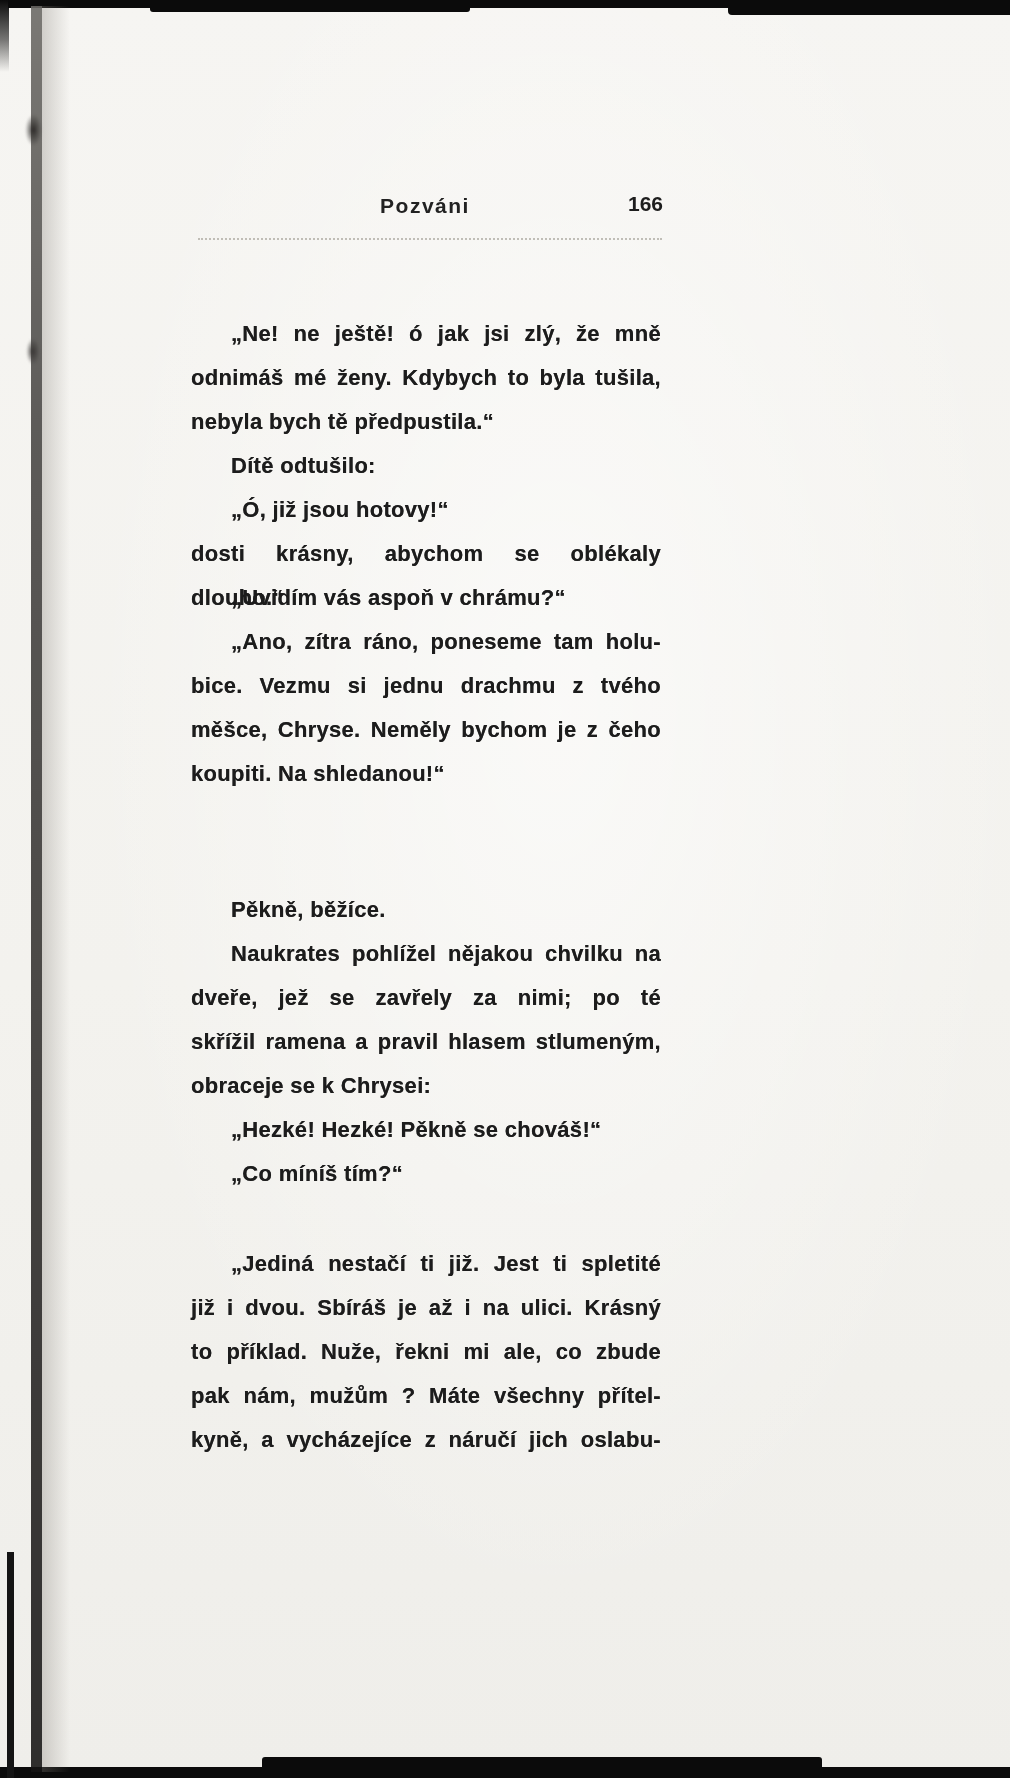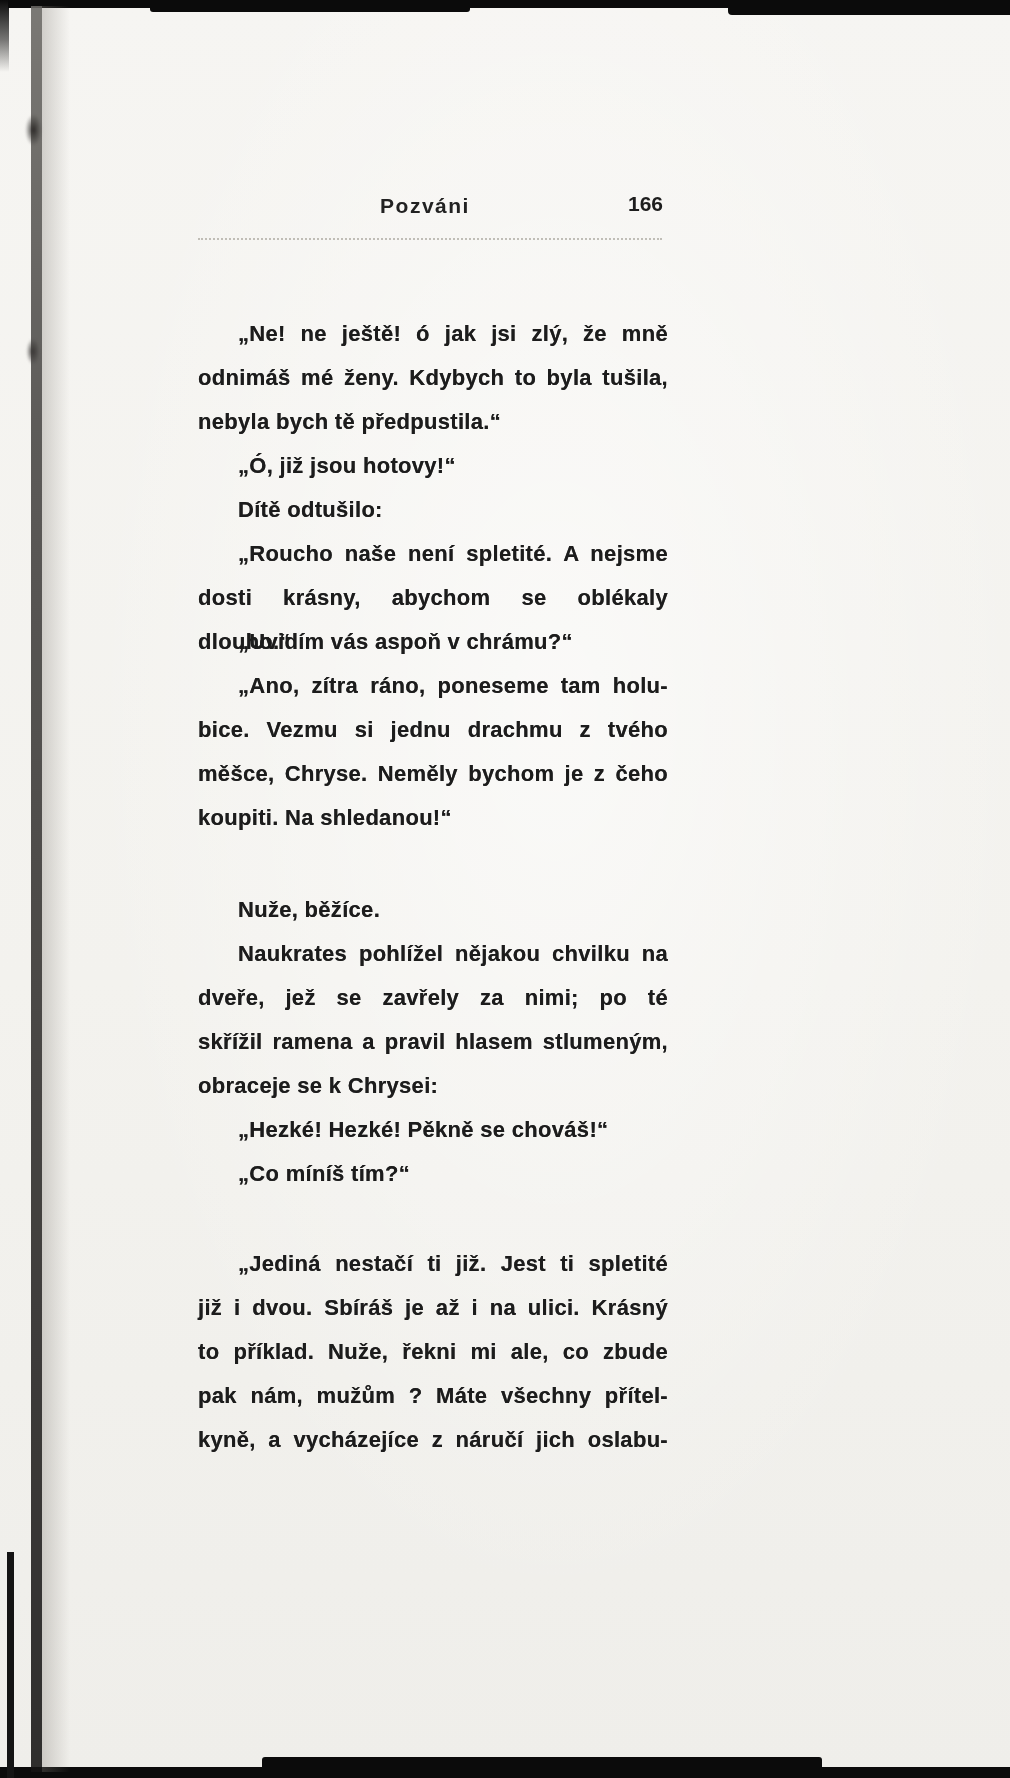"„Ne! ne ještě! ó jak" .block { left: 8px -> 1px }
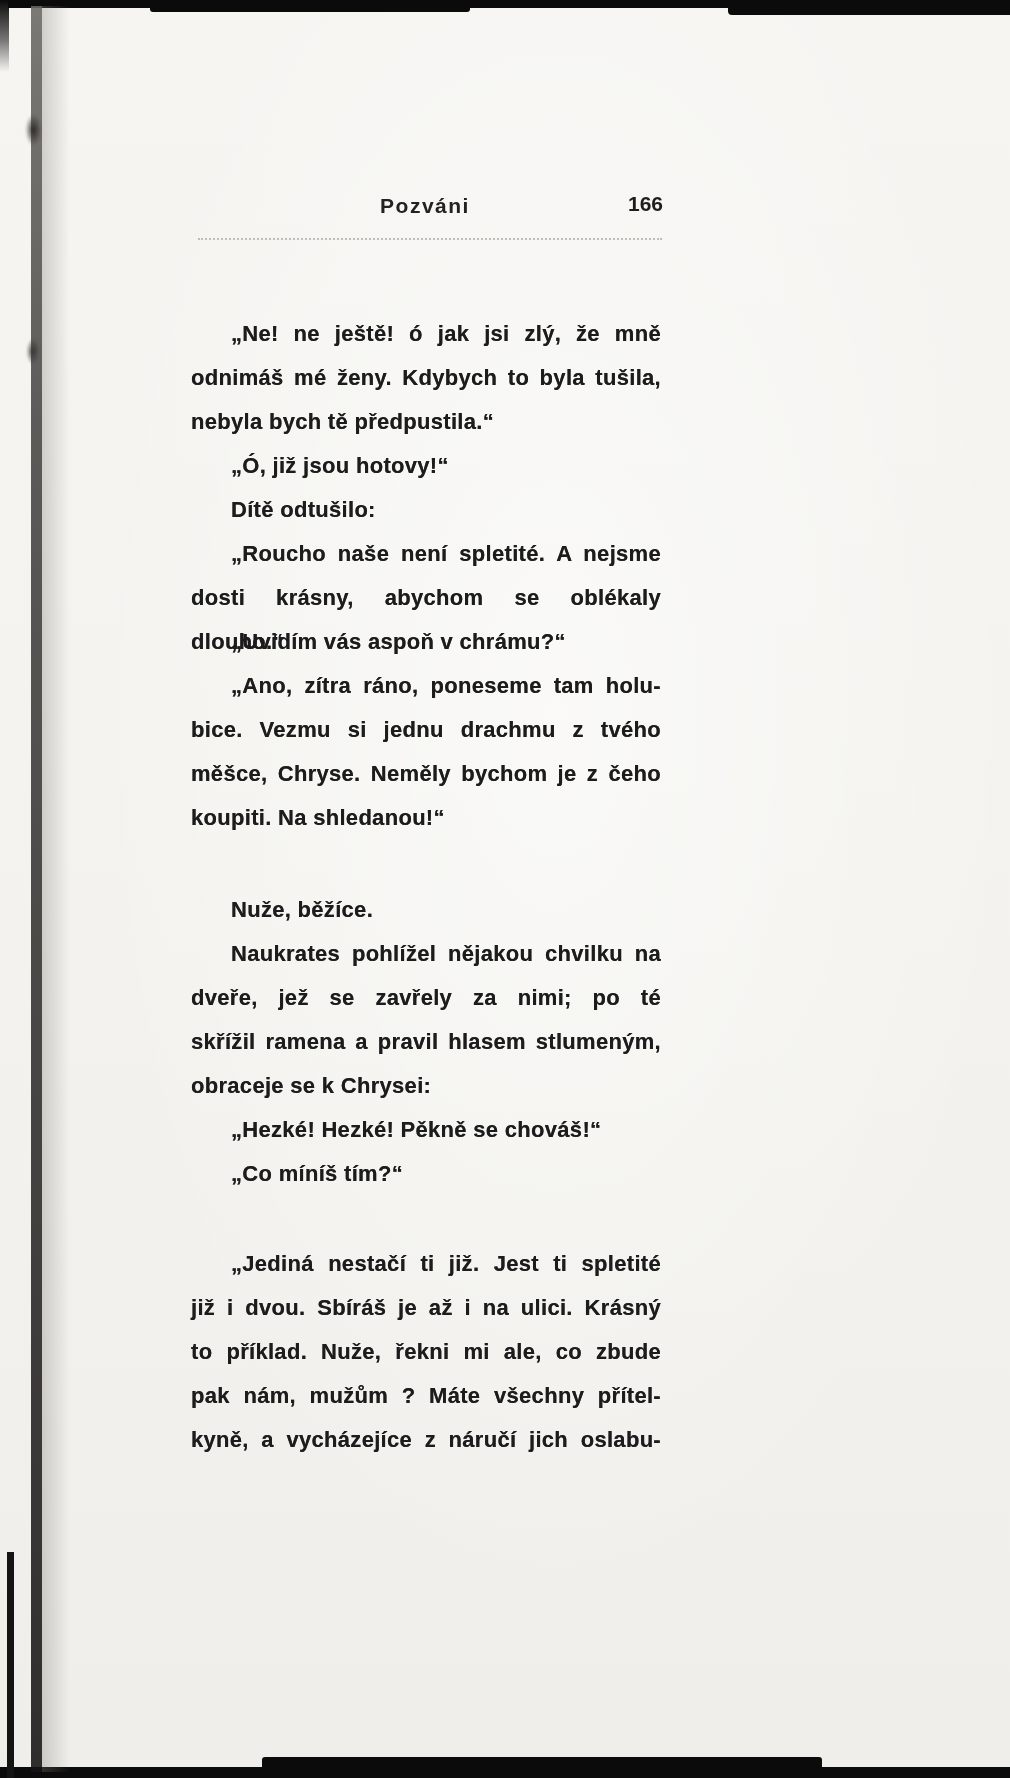"„Ó, již jsou hotovy!“" div.line { order: before "Dítě odtušilo:" -> after "Dítě odtušilo:" }
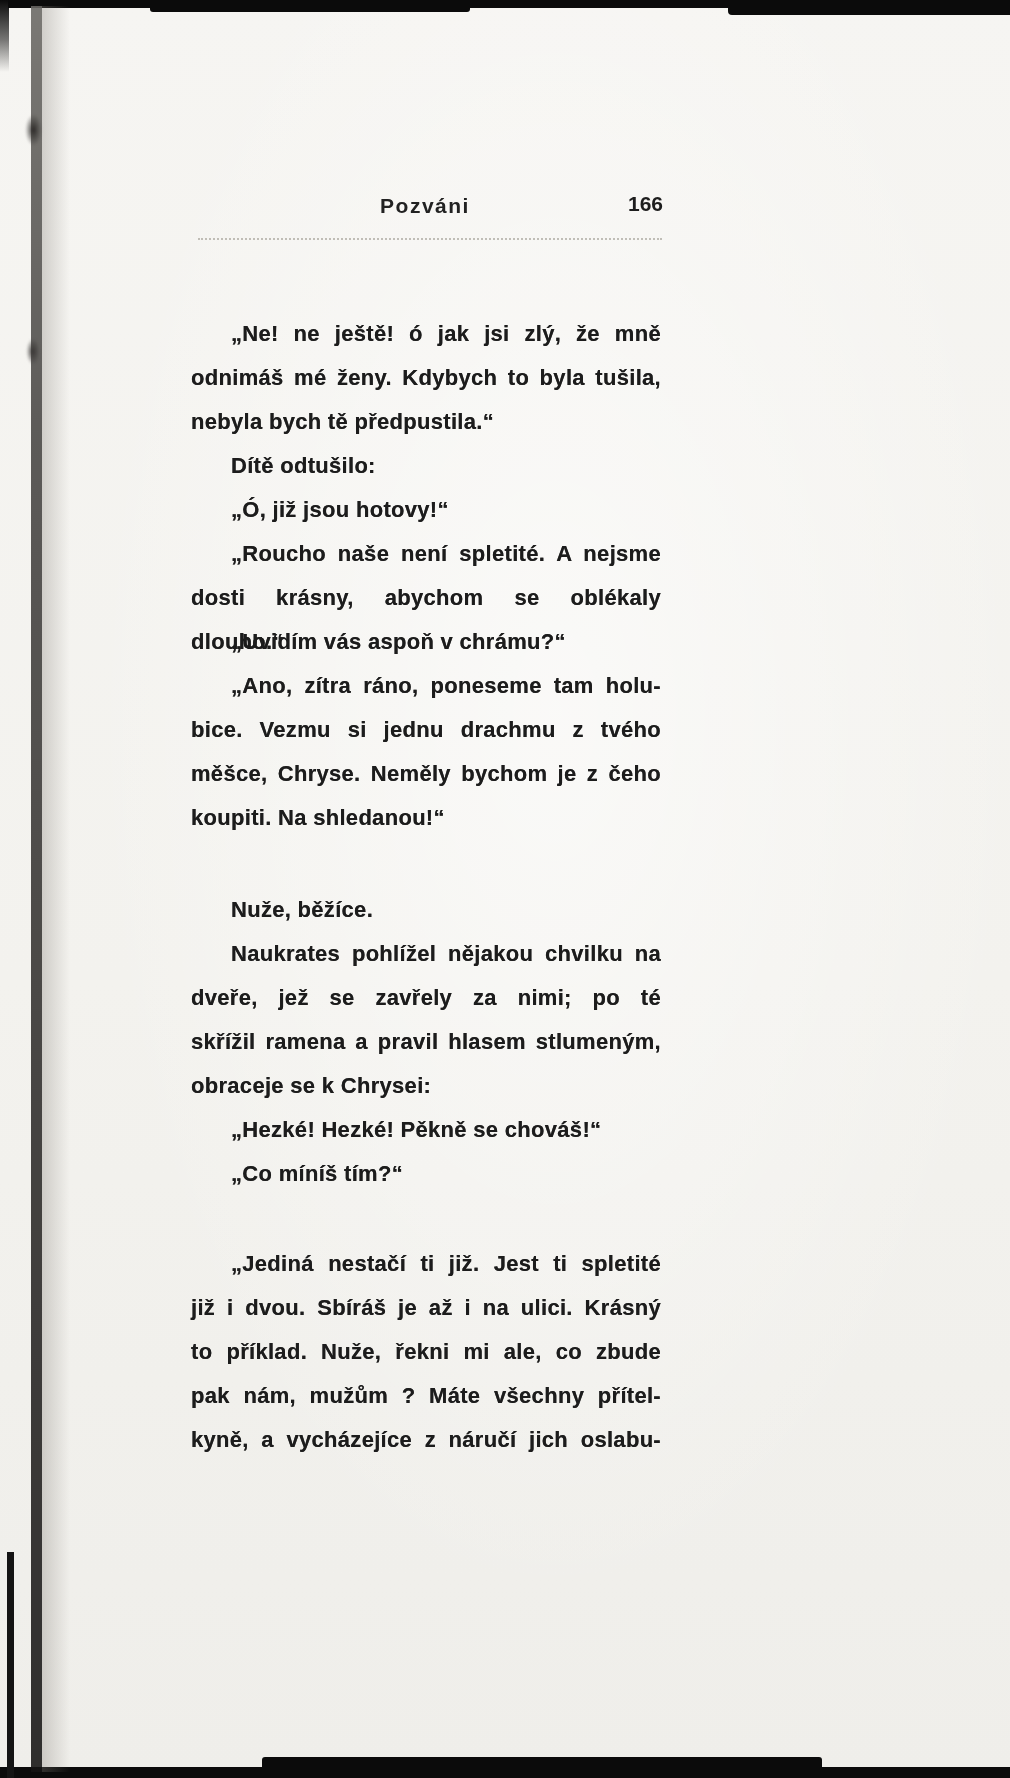"„Roucho naše není spletité. A" div.line { html: <div>„Roucho naše není spletité. A nejsme</div> -> none }
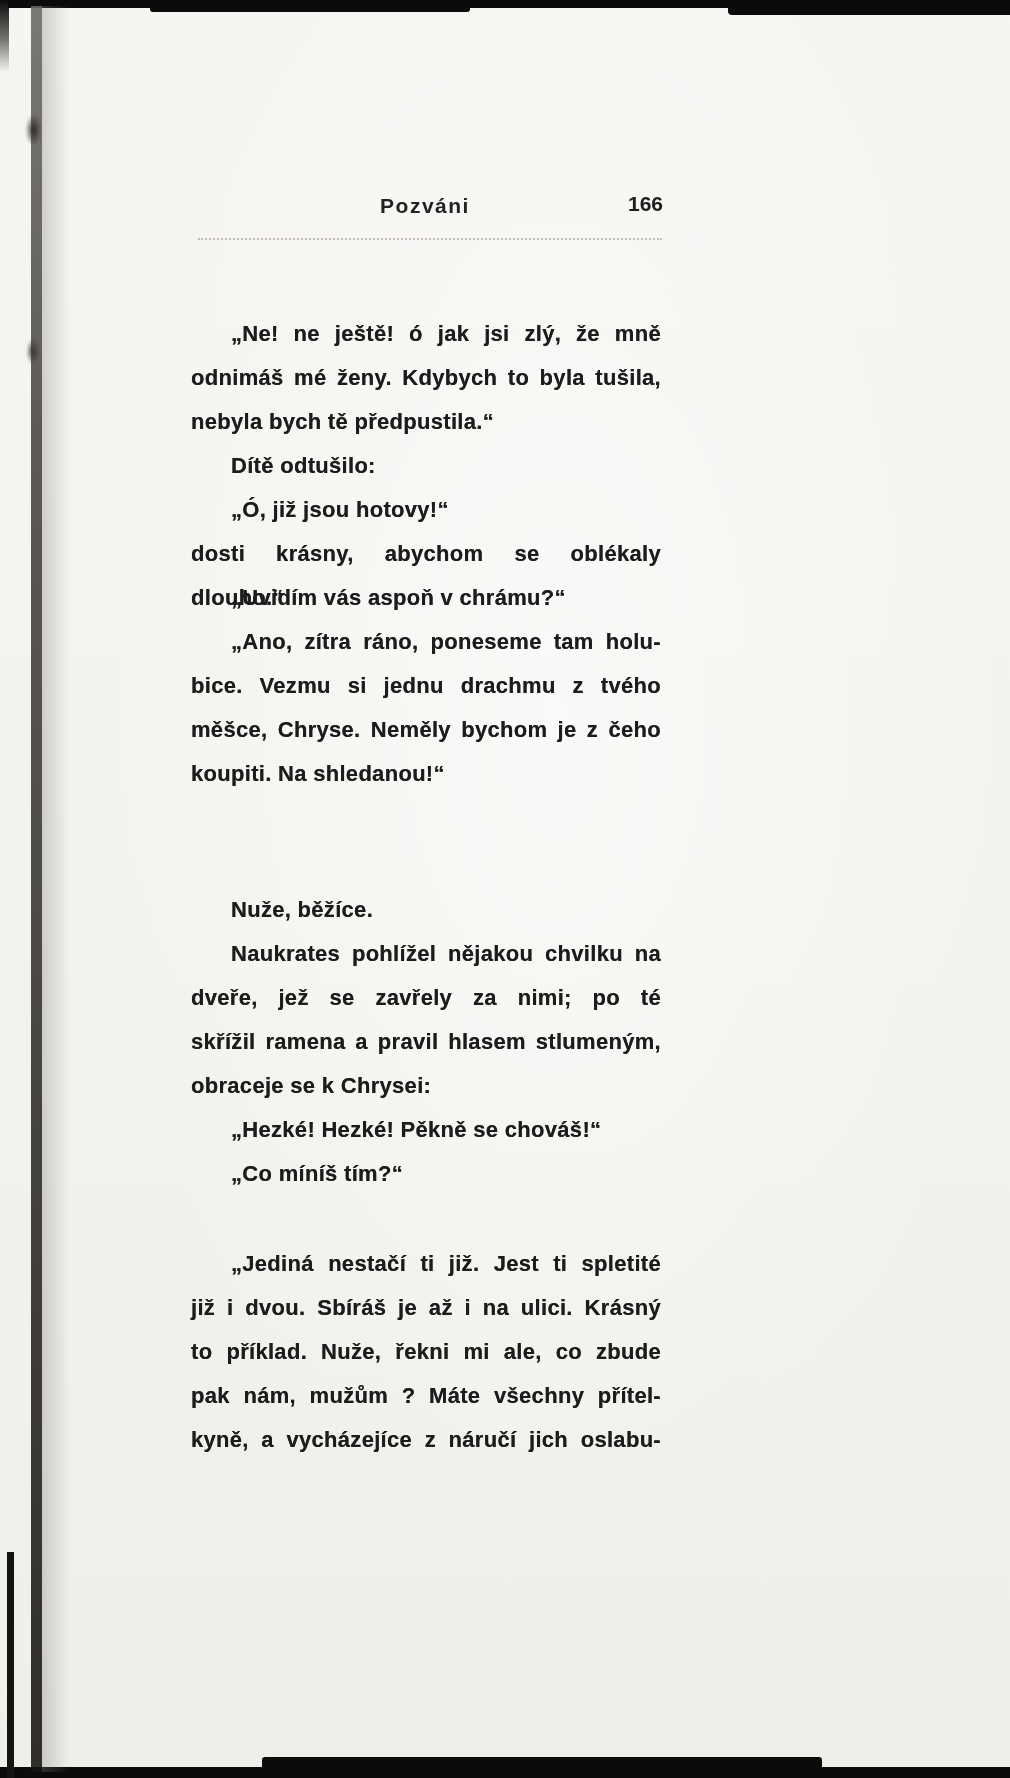"Nuže, běžíce." div.line { text: Nuže -> Pěkně }
